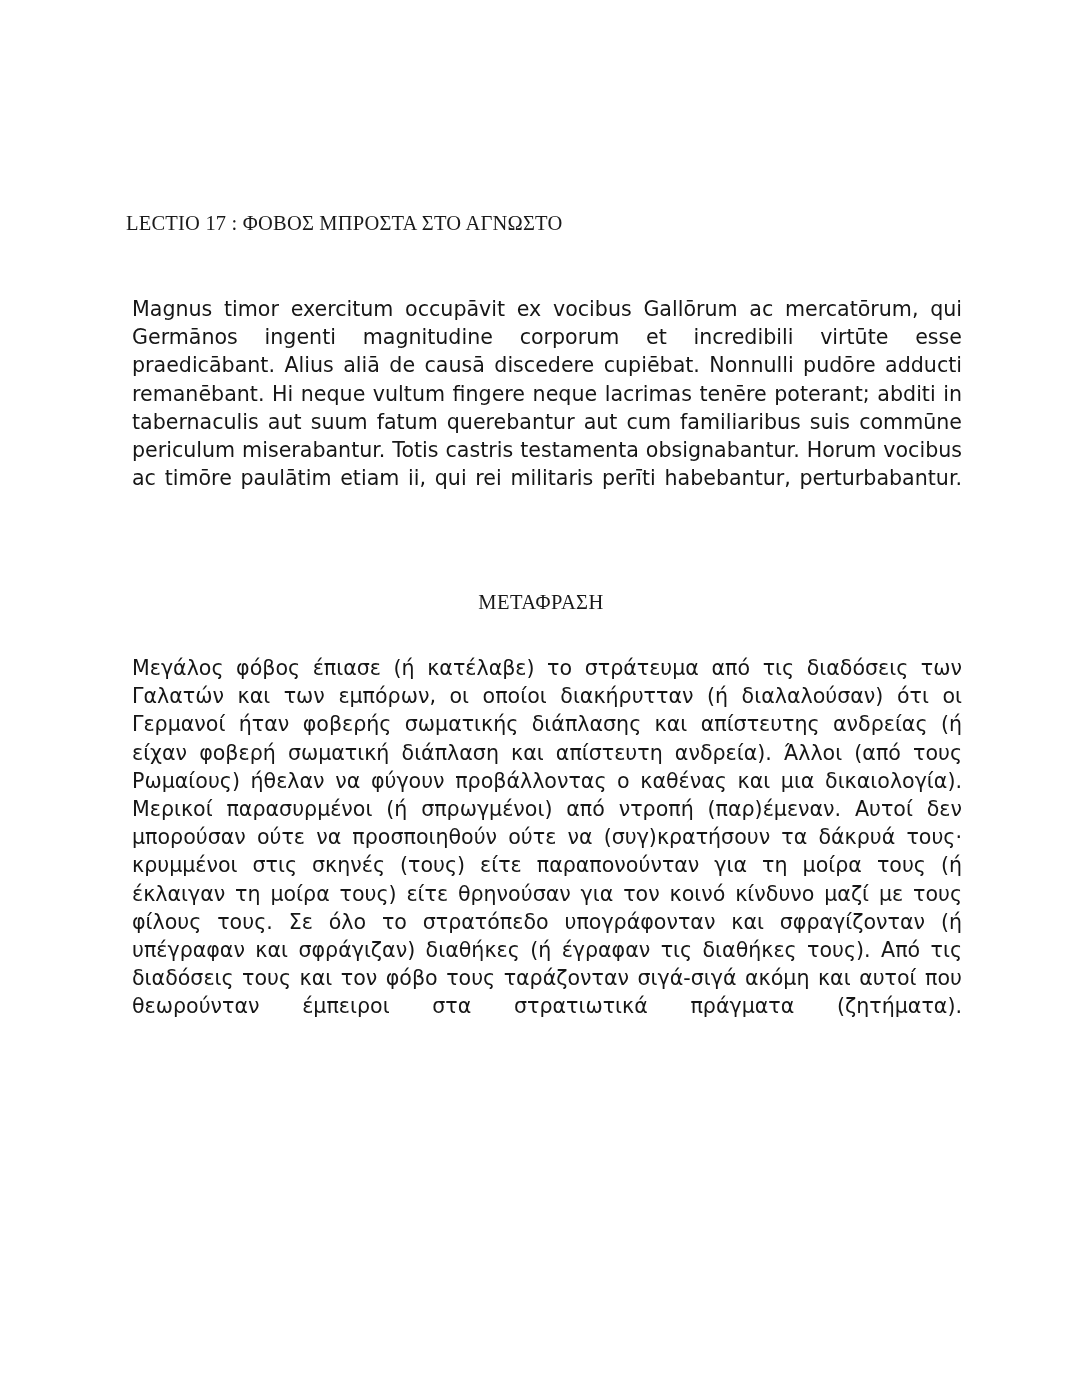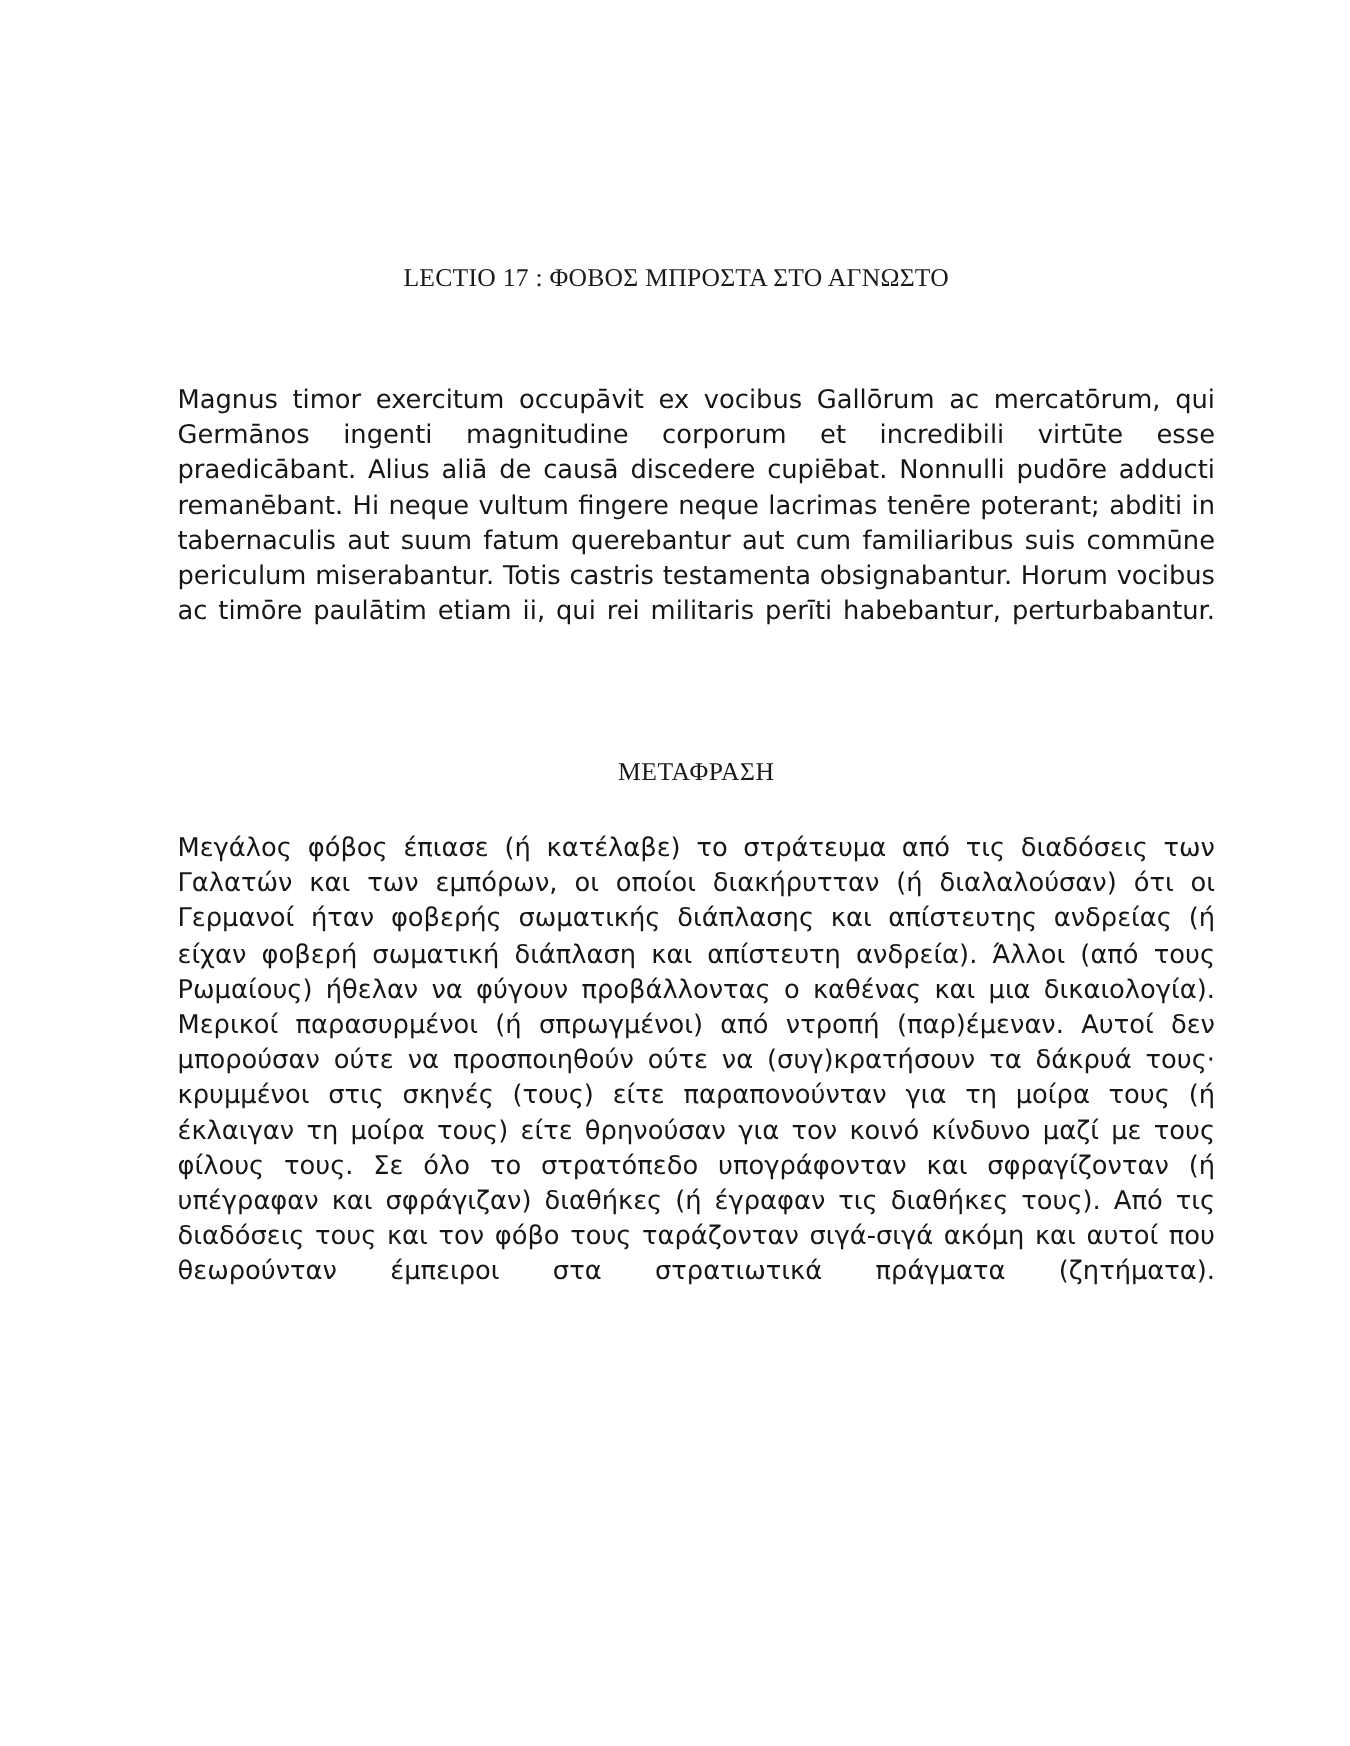"LECTIO 17 : ΦΟΒΟΣ ΜΠΡΟΣΤΑ" .doc-title { text-align: center -> none }
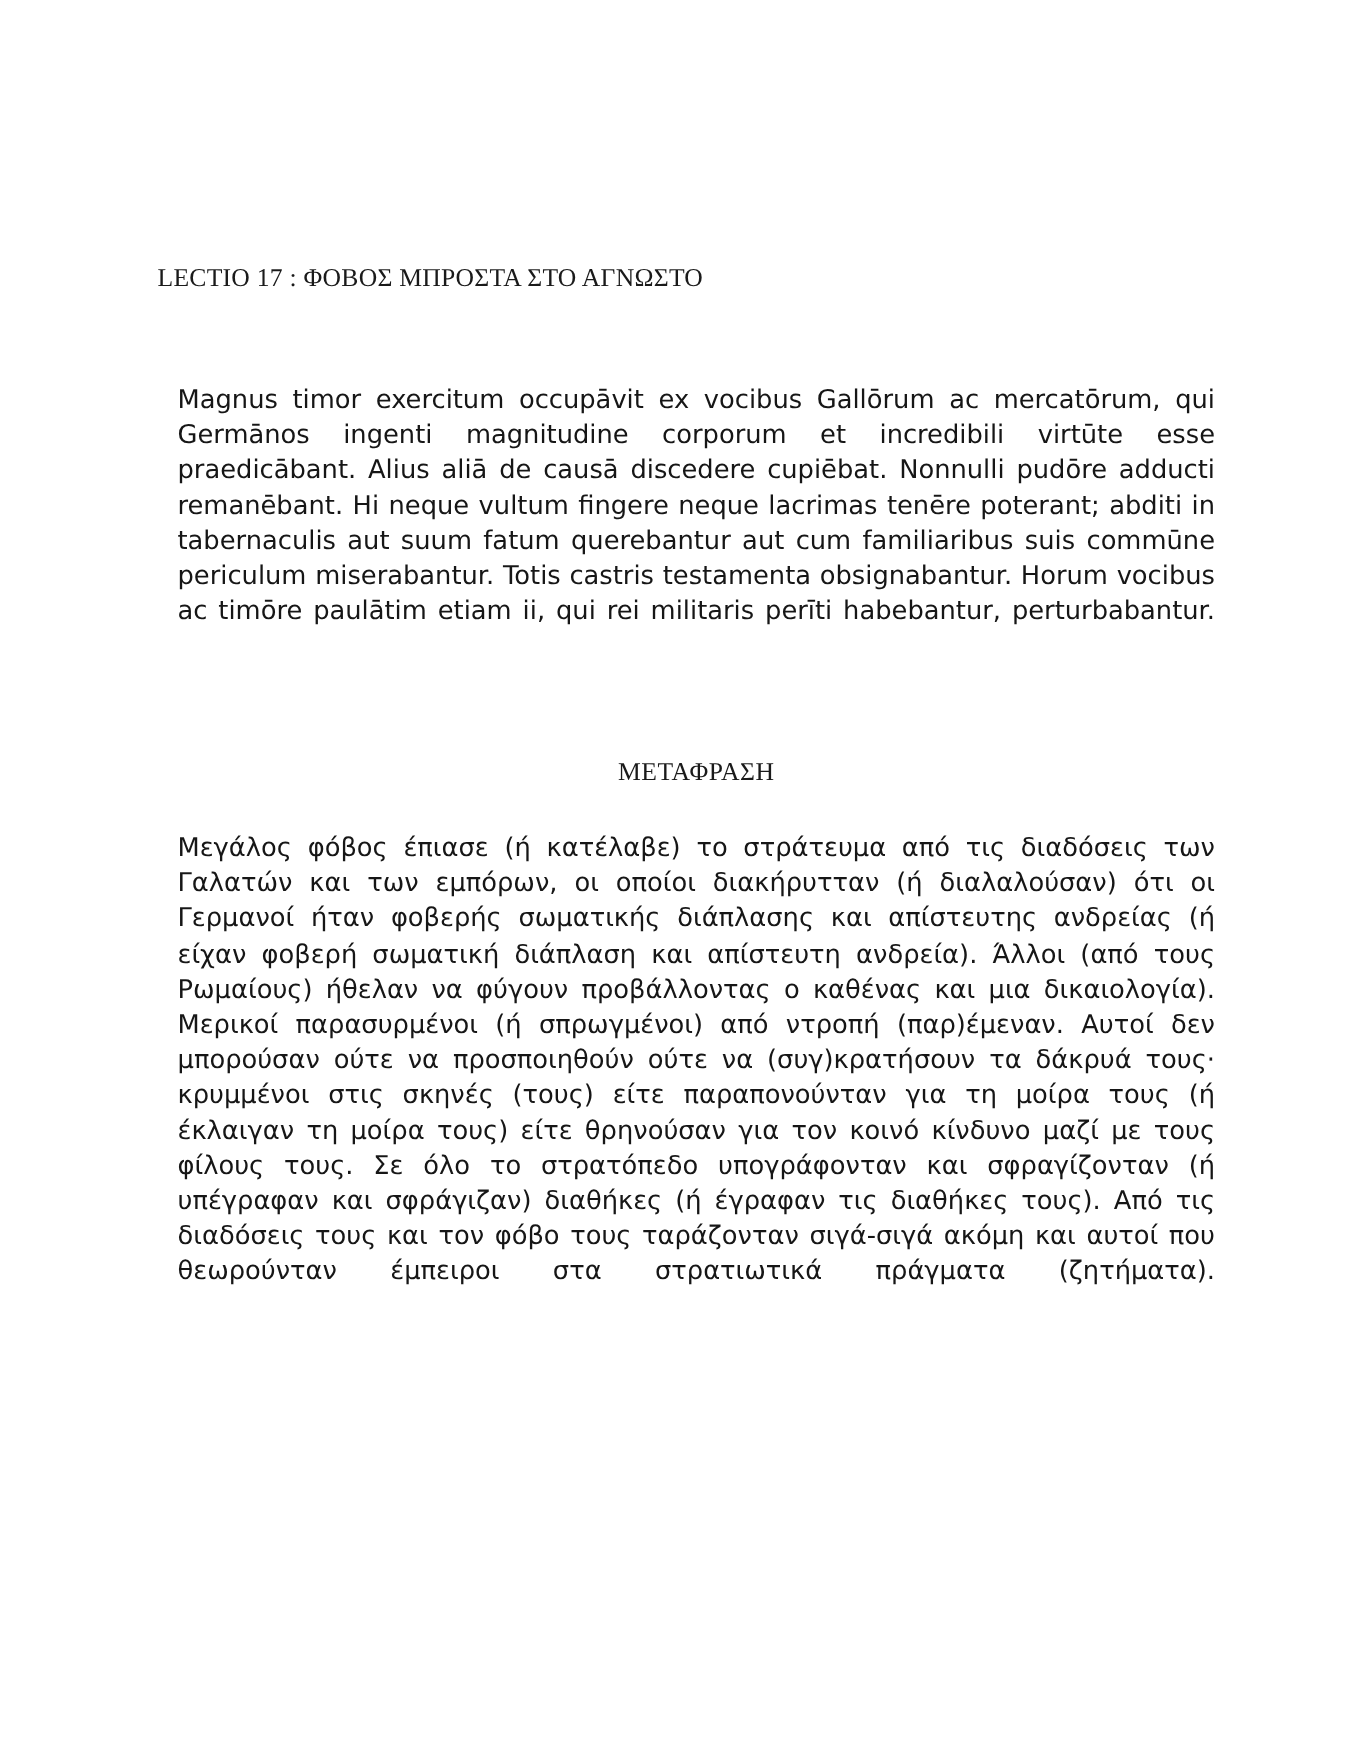"Magnus timor exercitum occupāvit ex" .body-para { margin: 16px -> 6px }
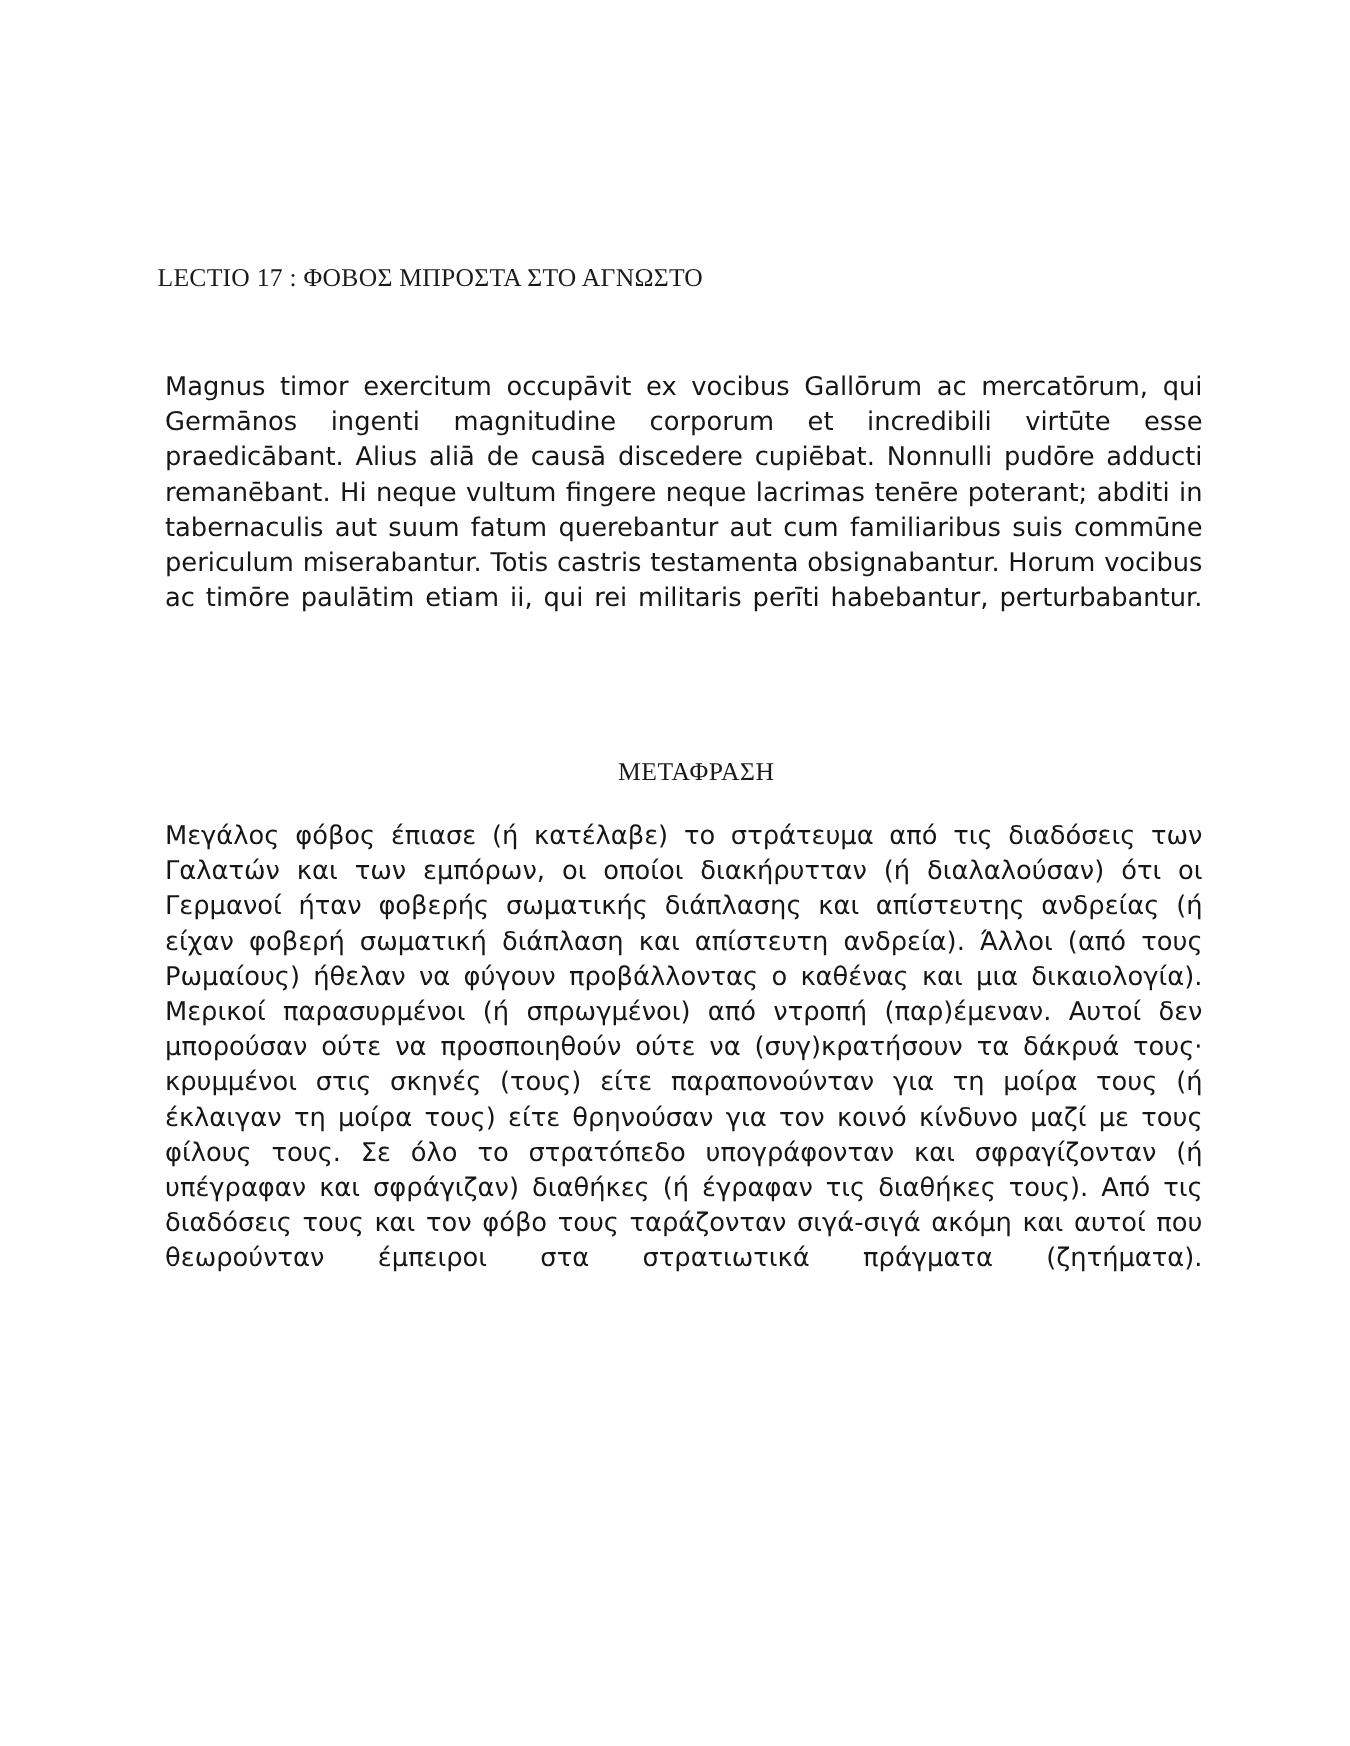"ΜΕΤΑΦΡΑΣΗ" .section-heading { margin: 16px -> 0 }
